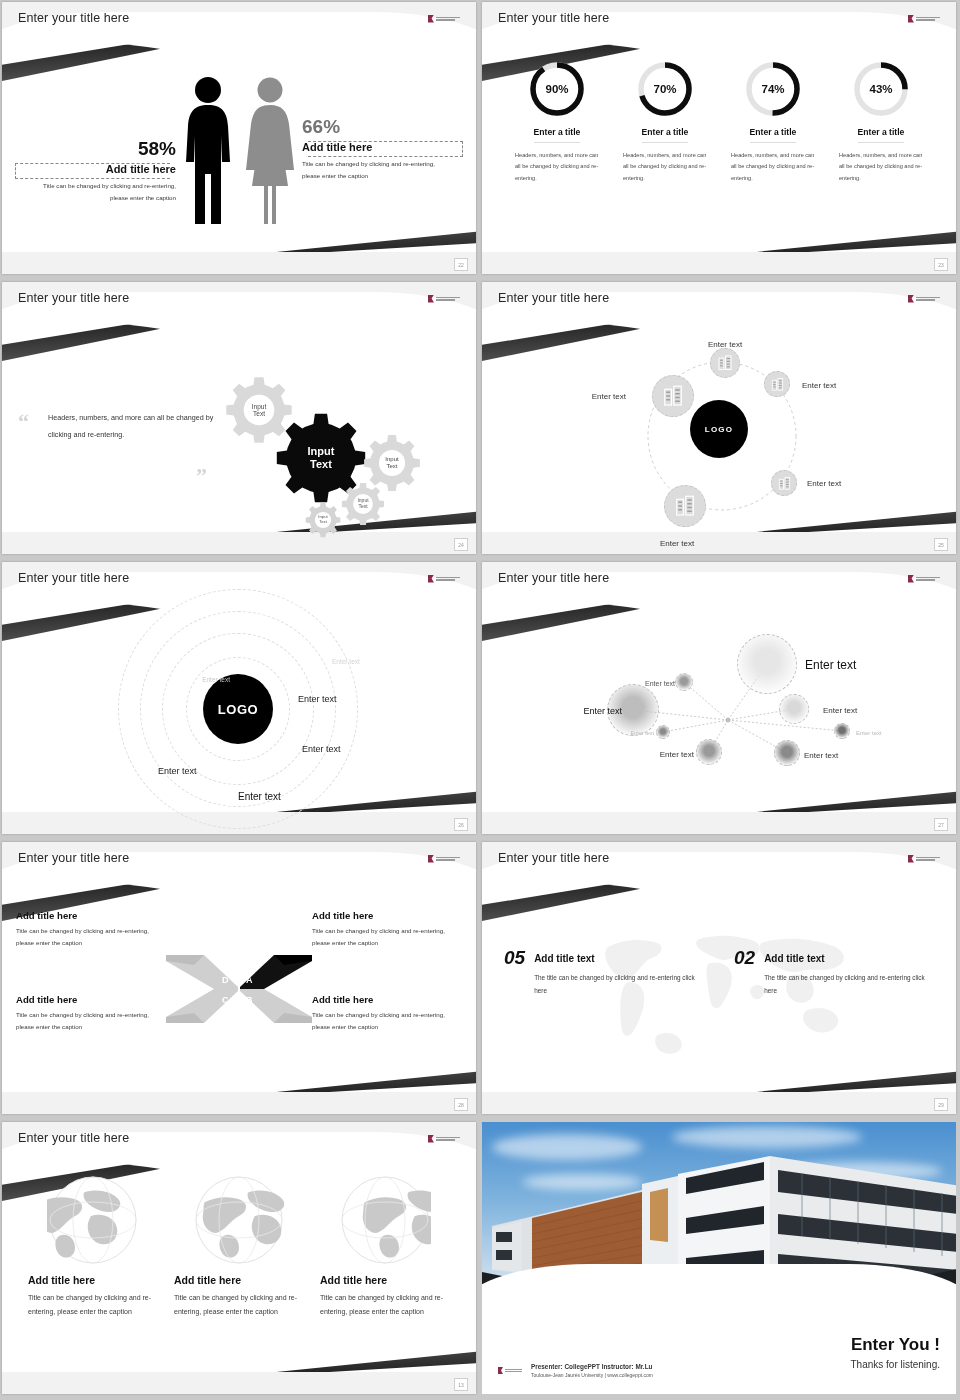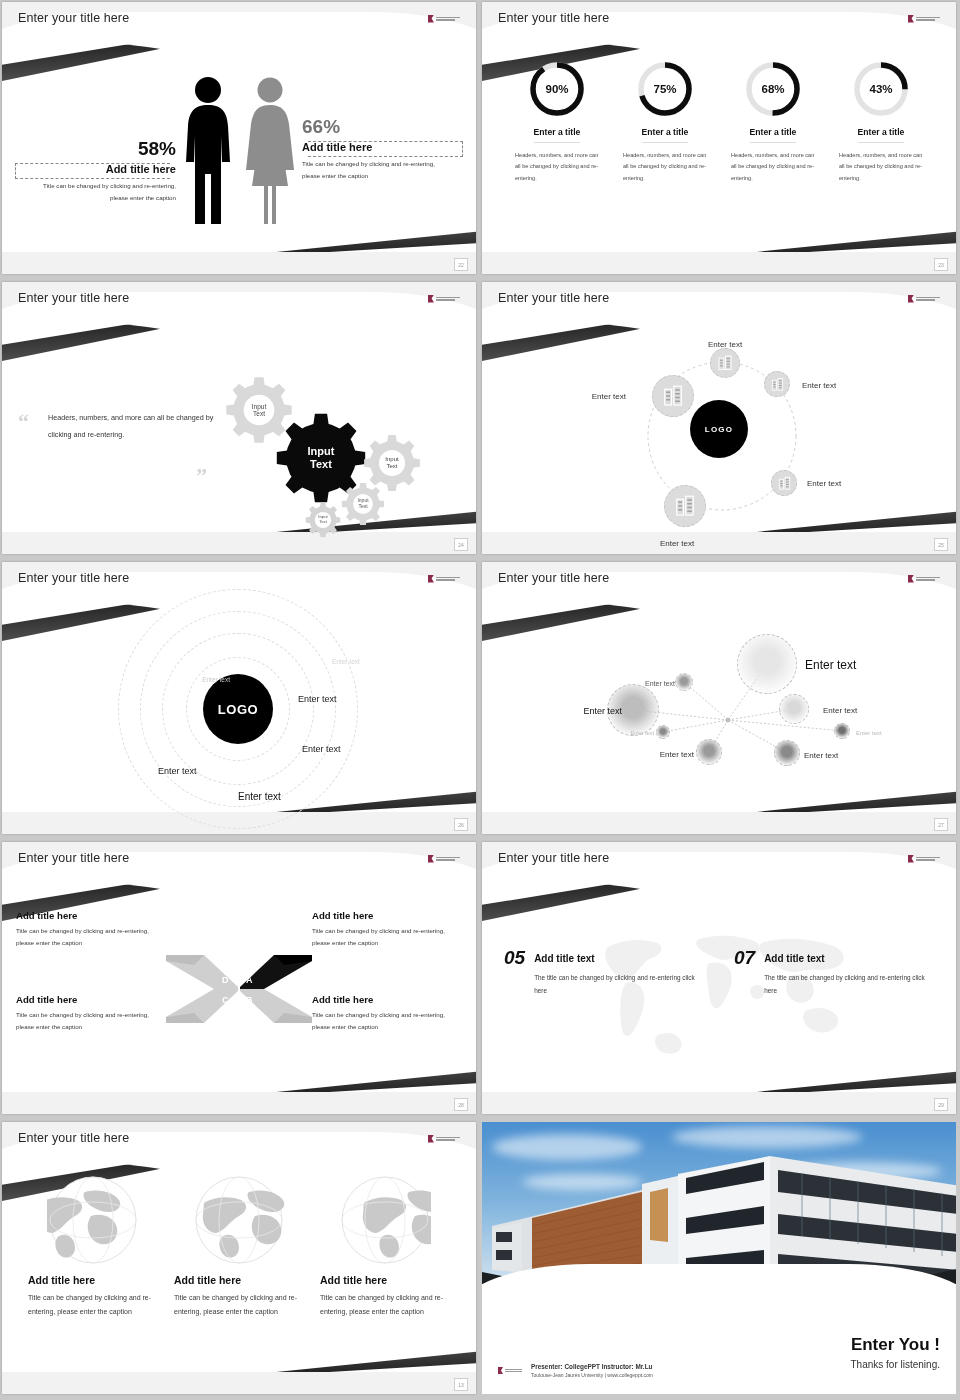"75%" span.val { text: 75% -> 70% }
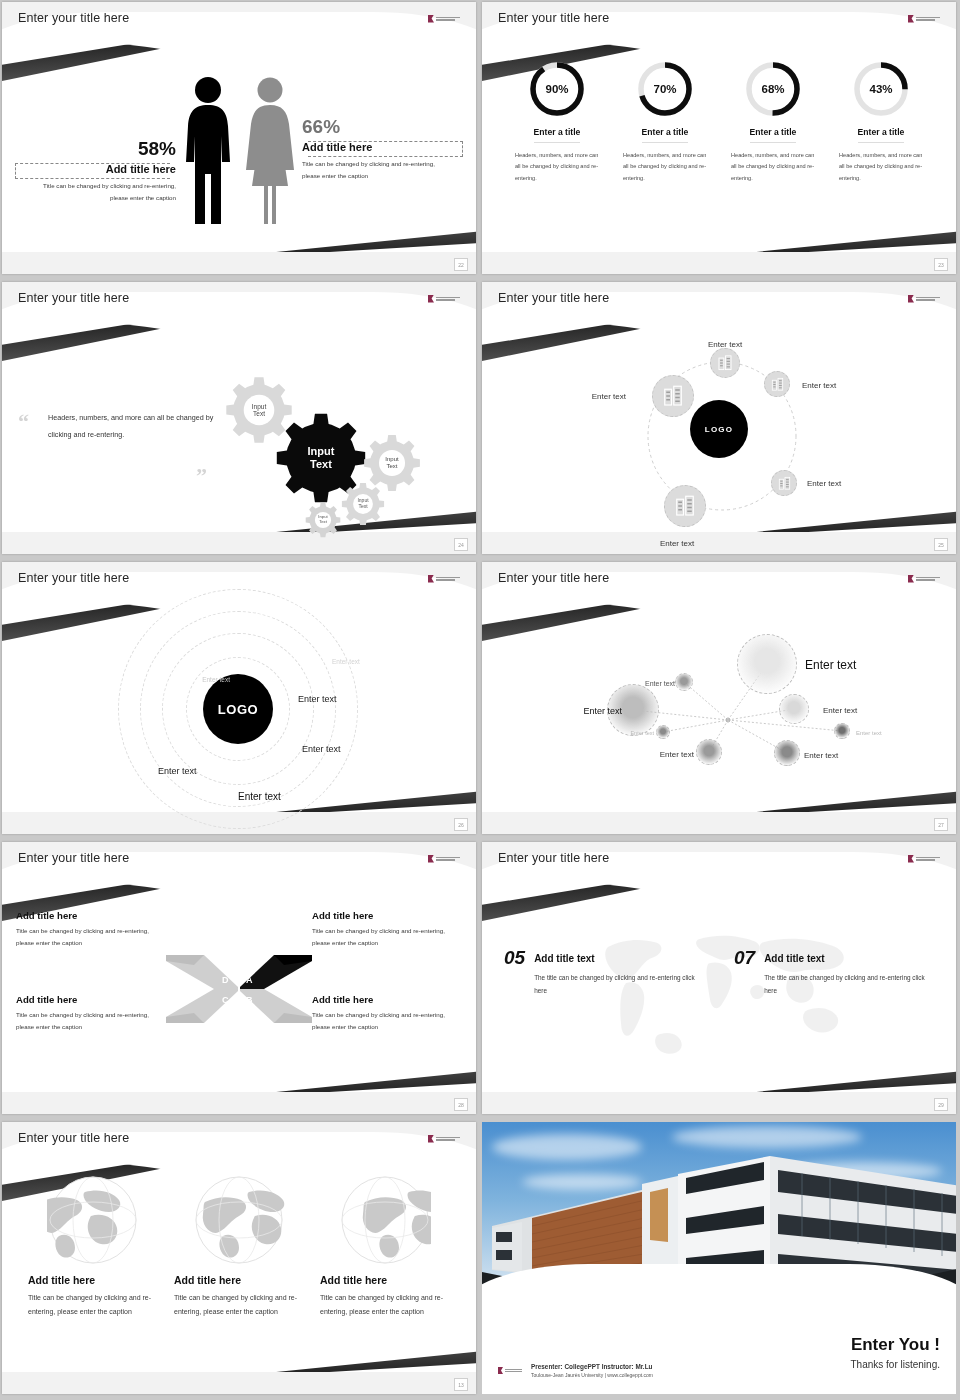"68%" span.val { text: 68% -> 74% }
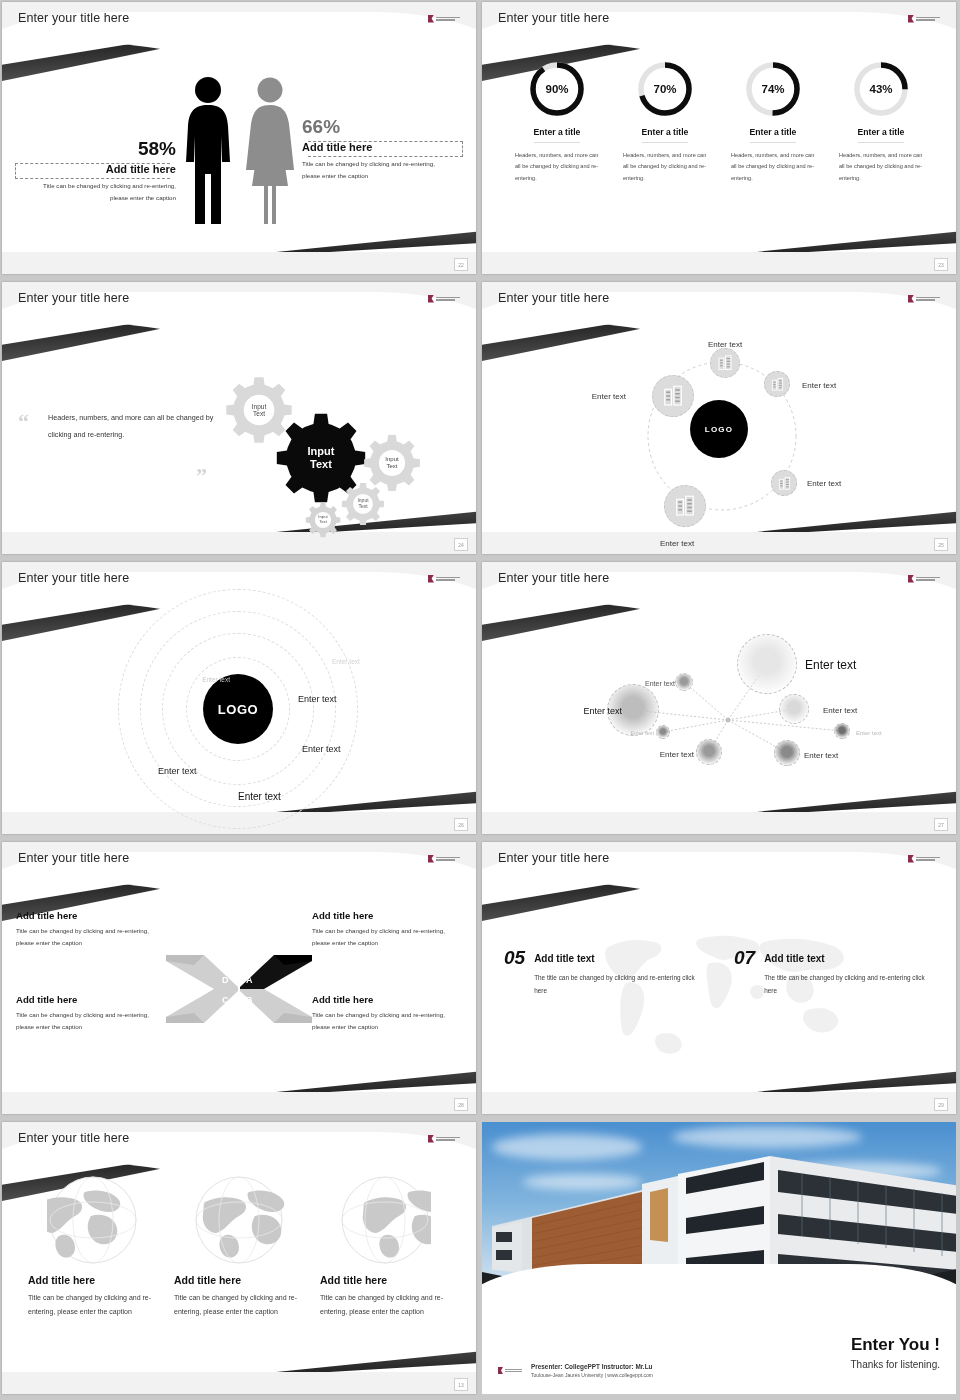"07" span.bignum { text: 07 -> 02 }
